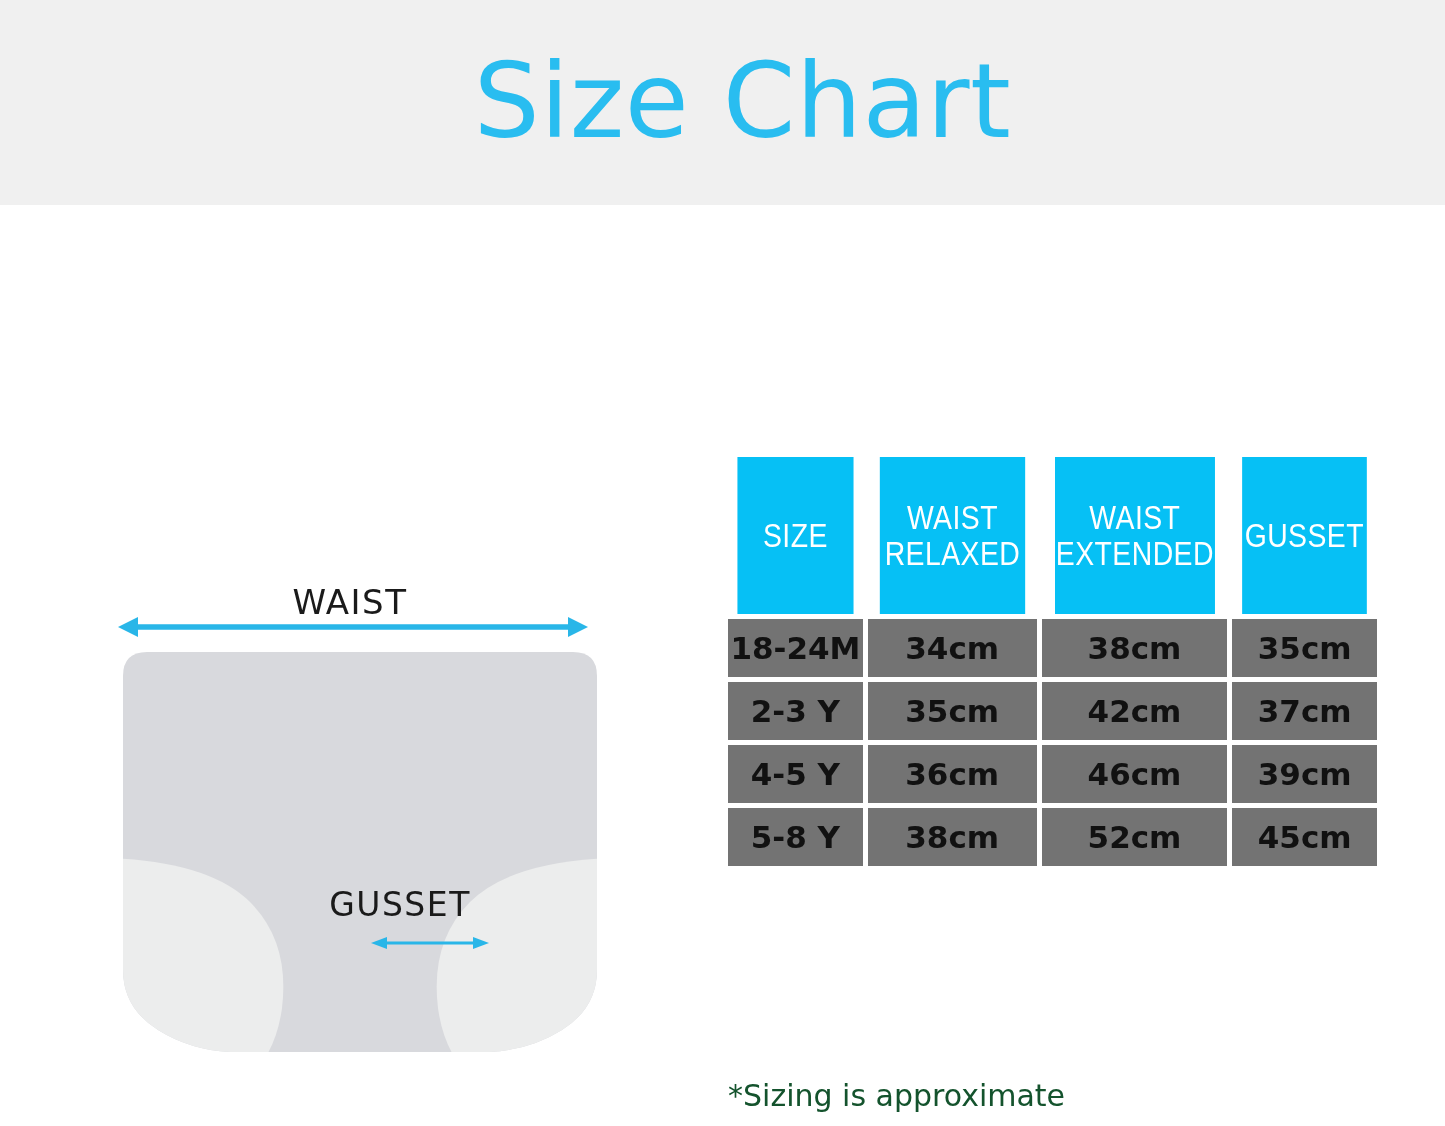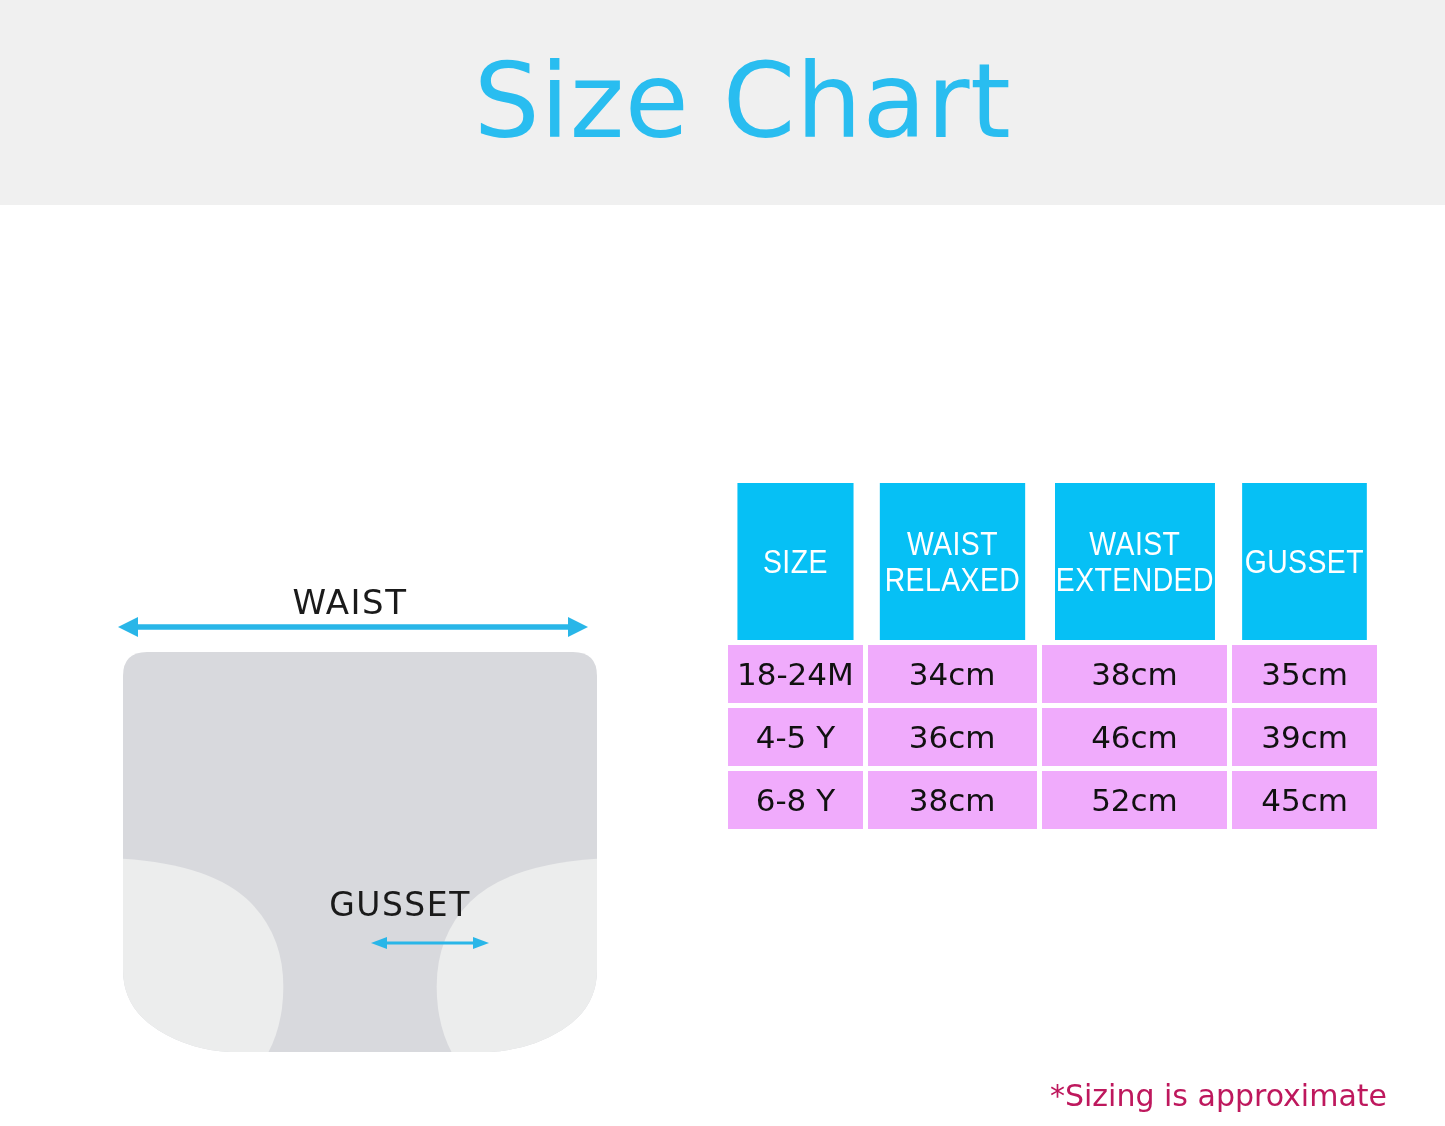"SIZE" #size-table { top: 483px -> 457px }
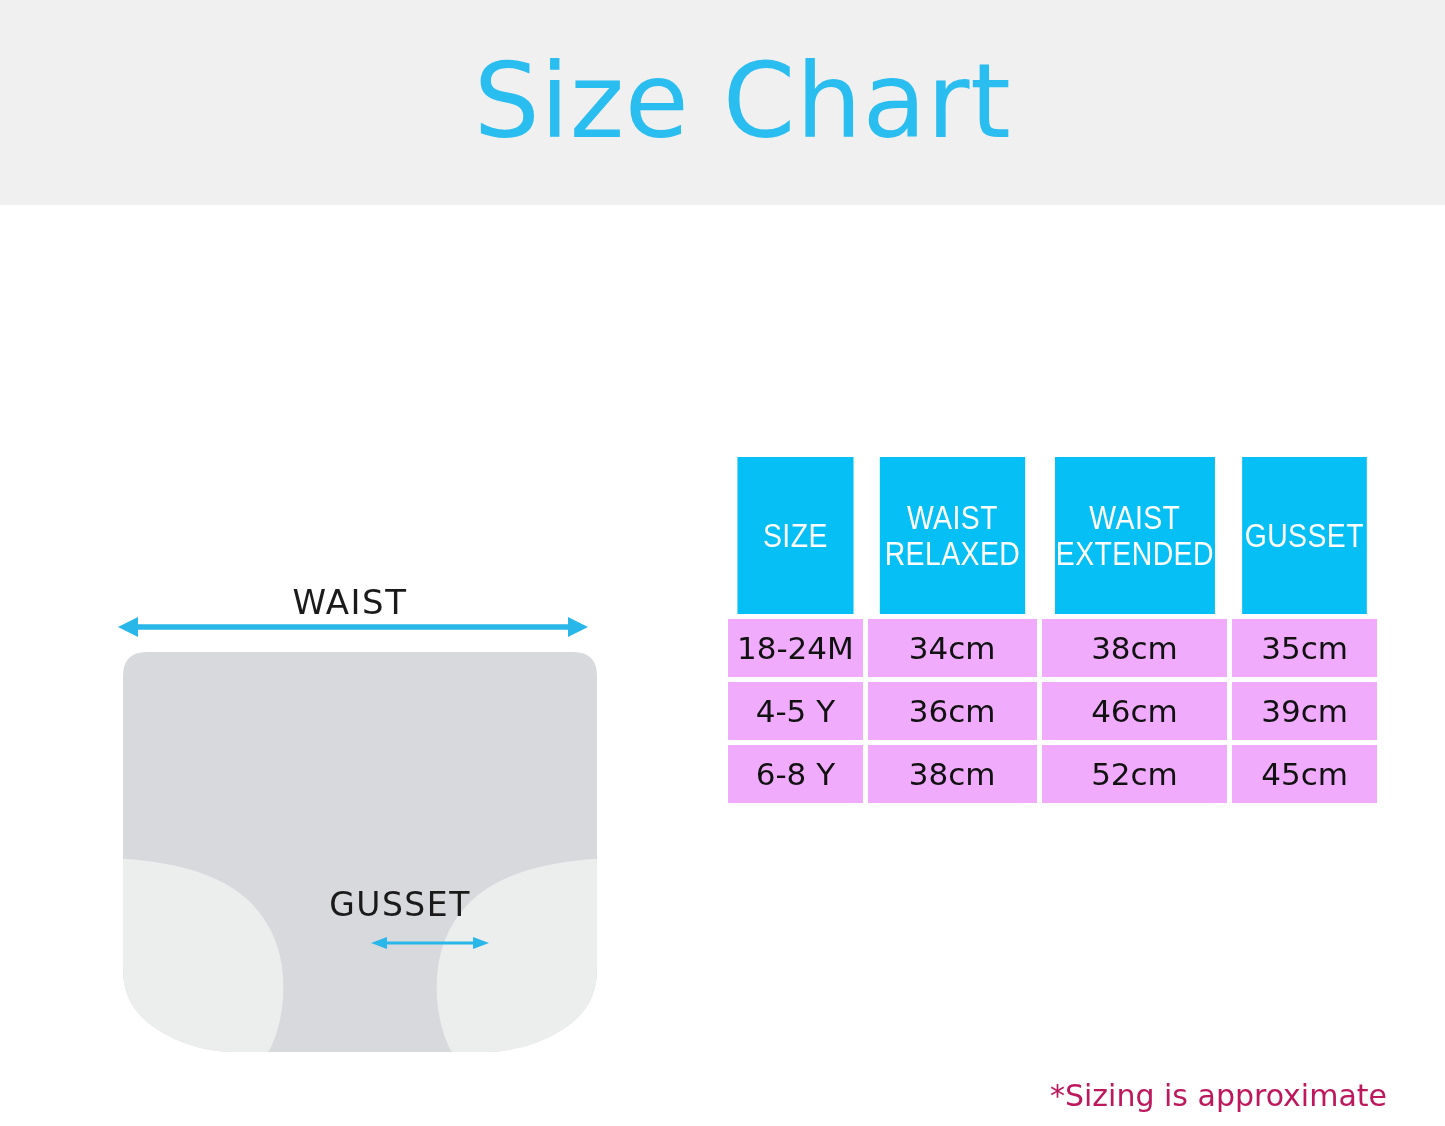"18-24M" #size-table td { background: #f0abfc -> #737373; font-weight: 400 -> 700 }
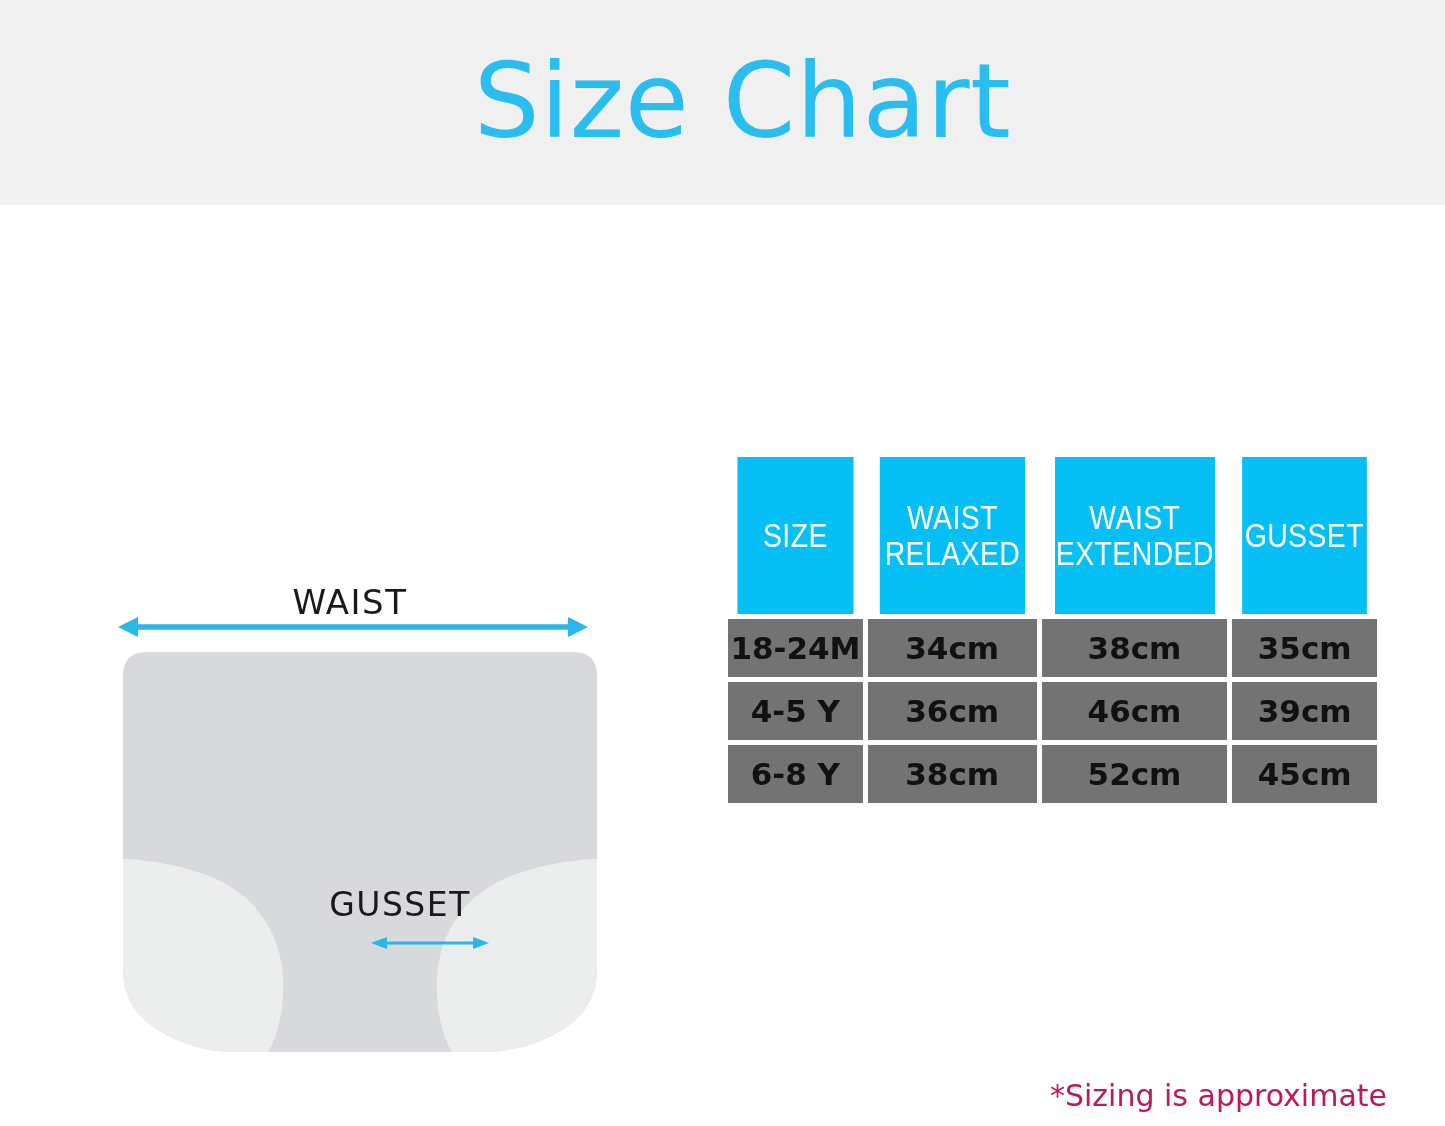"2-3 Y" tr { html: none -> <tr> <td>2-3 Y</td> <td>35cm</td> <td>42cm</td> <td>37cm</td> </tr> }
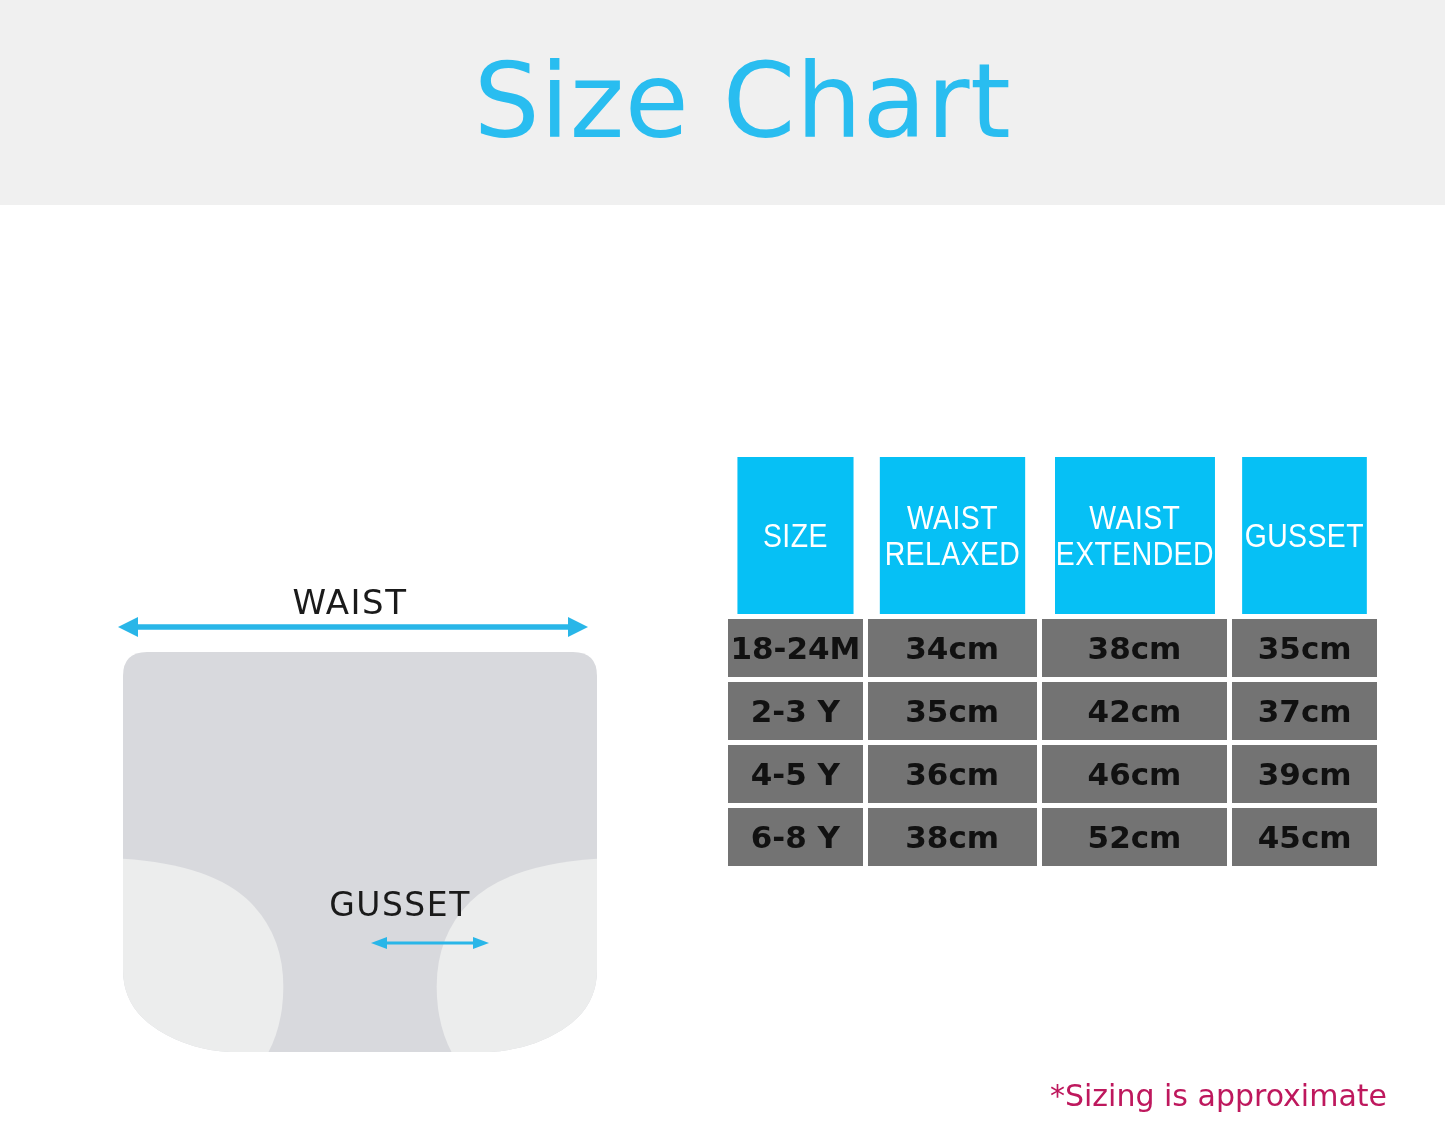"6-8 Y" td { text: 6-8 -> 5-8 }
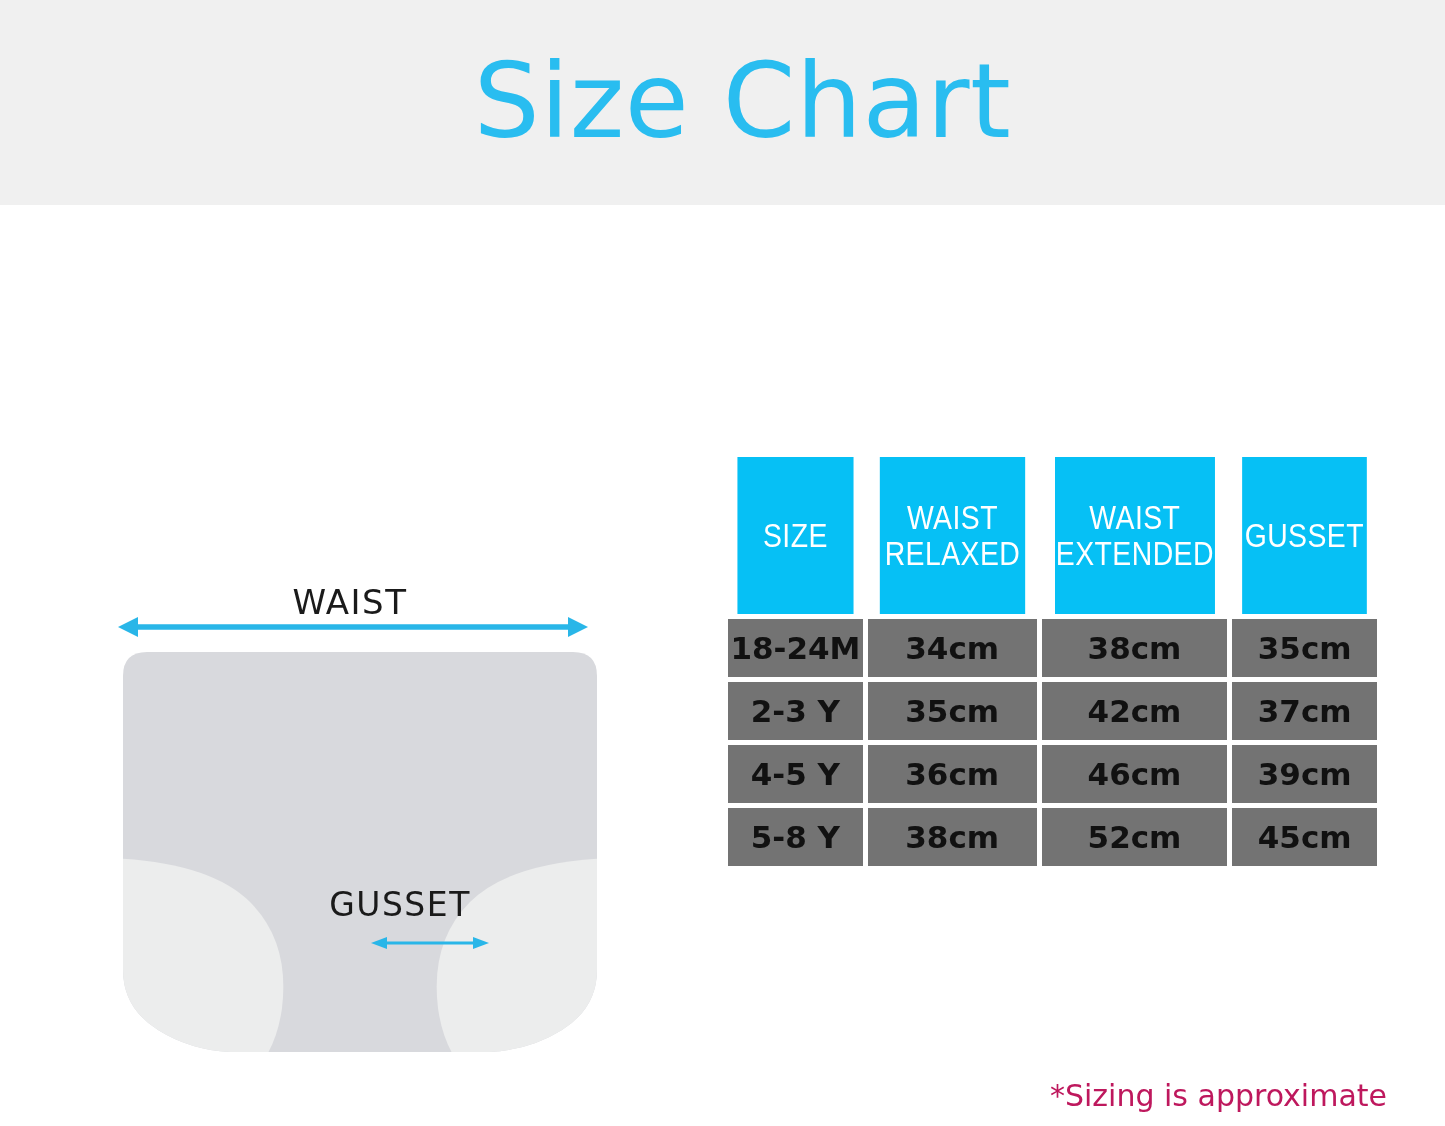"*Sizing is approximate" #footnote { color: #be185d -> #14532d; text-align: right -> none }
